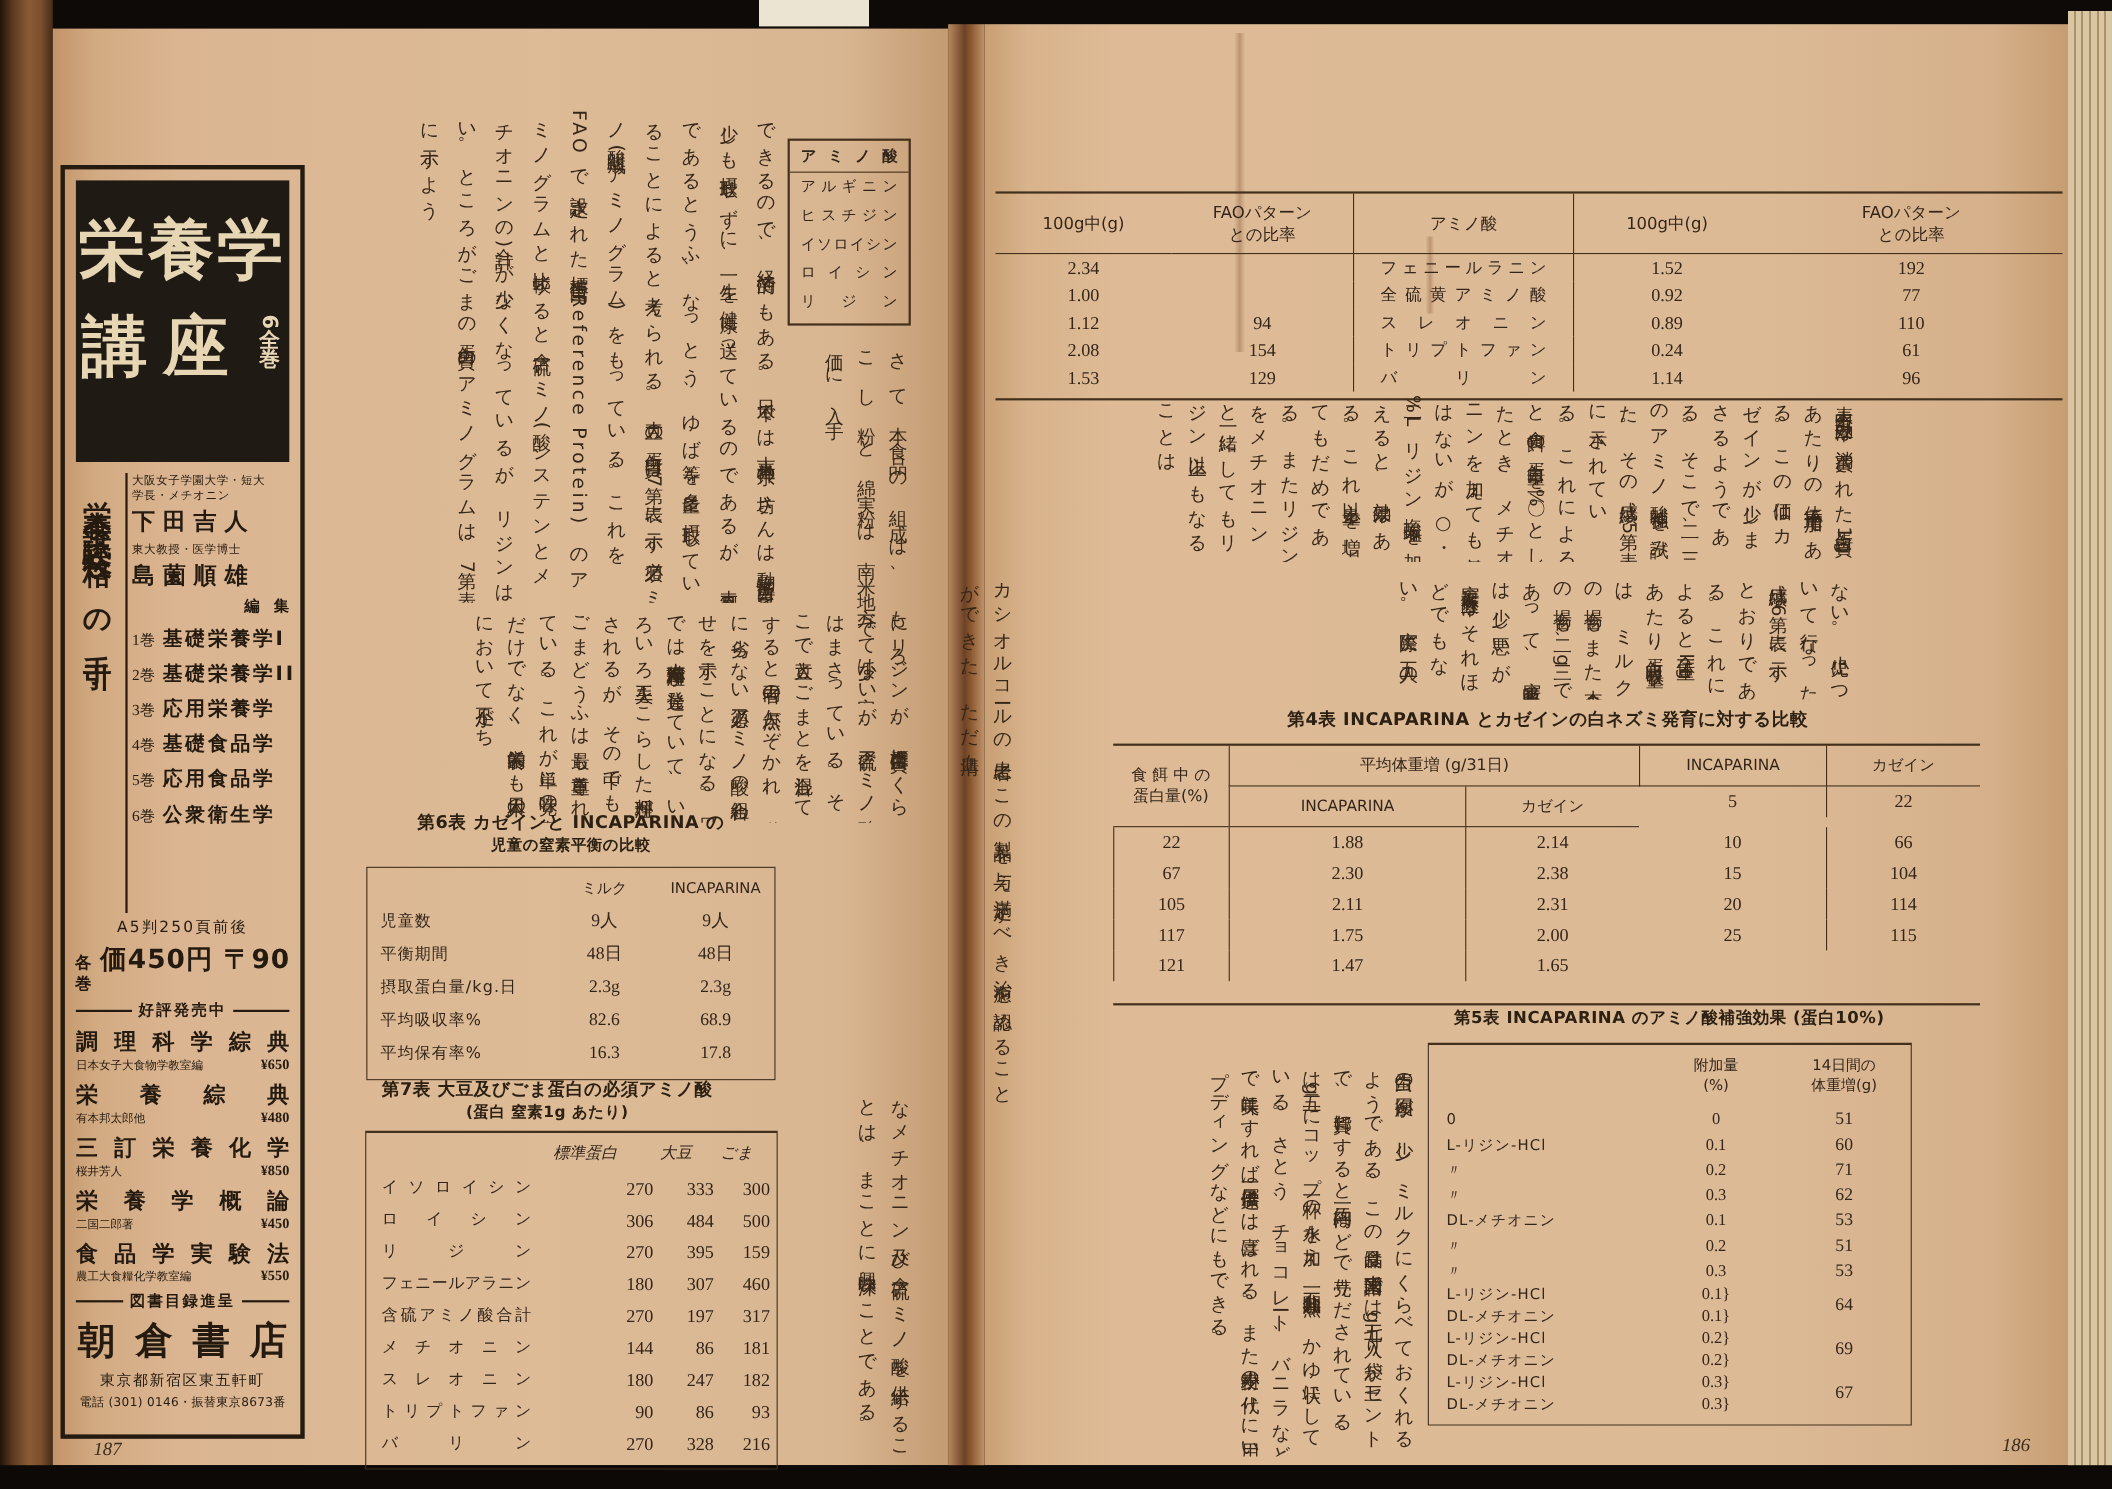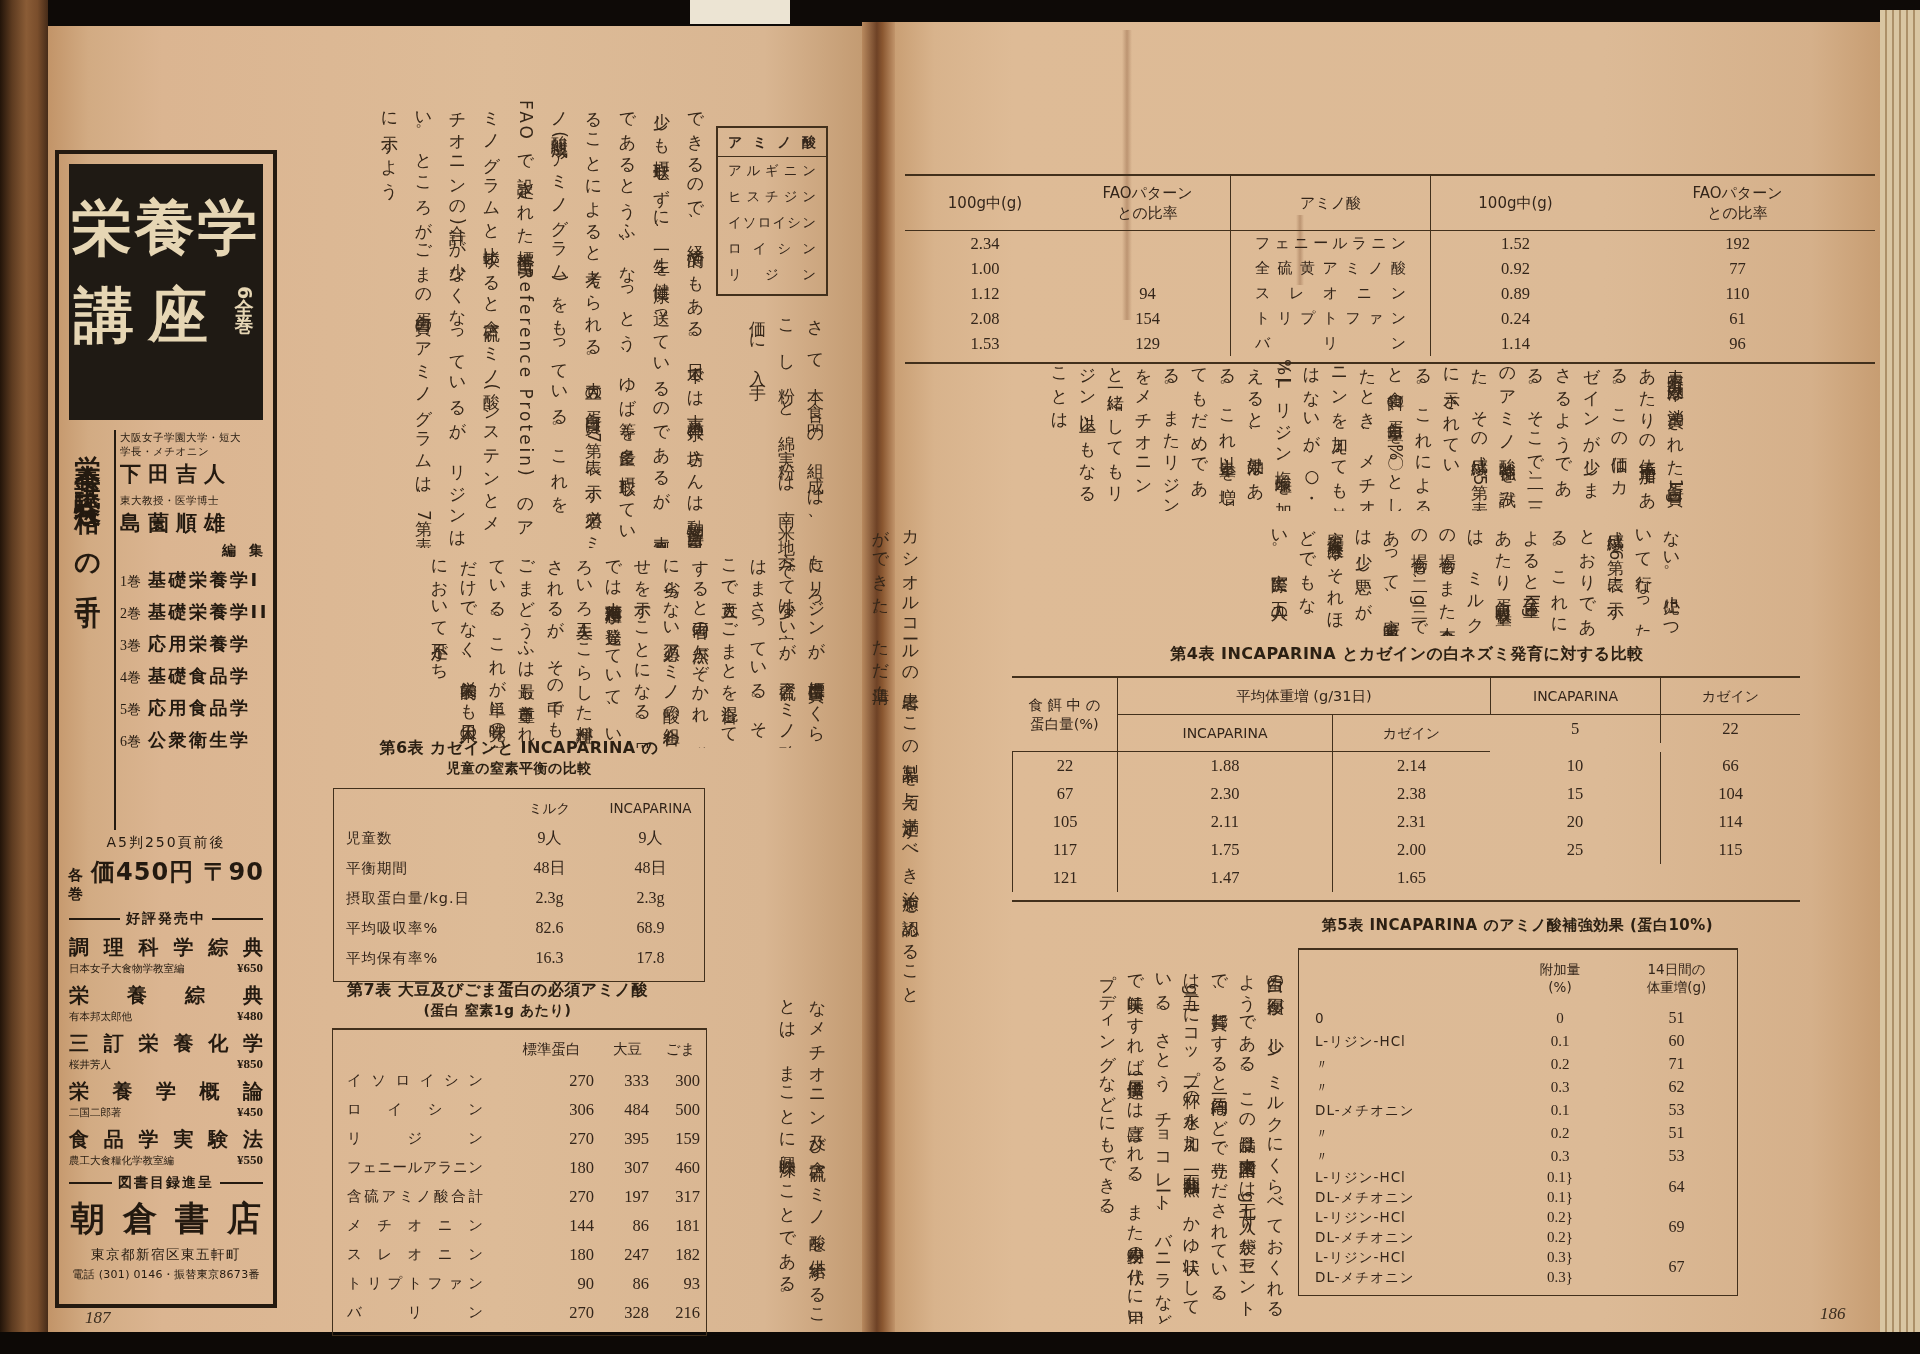"食 餌 中 の" #t4-grid { padding-bottom: 8px -> 20px }
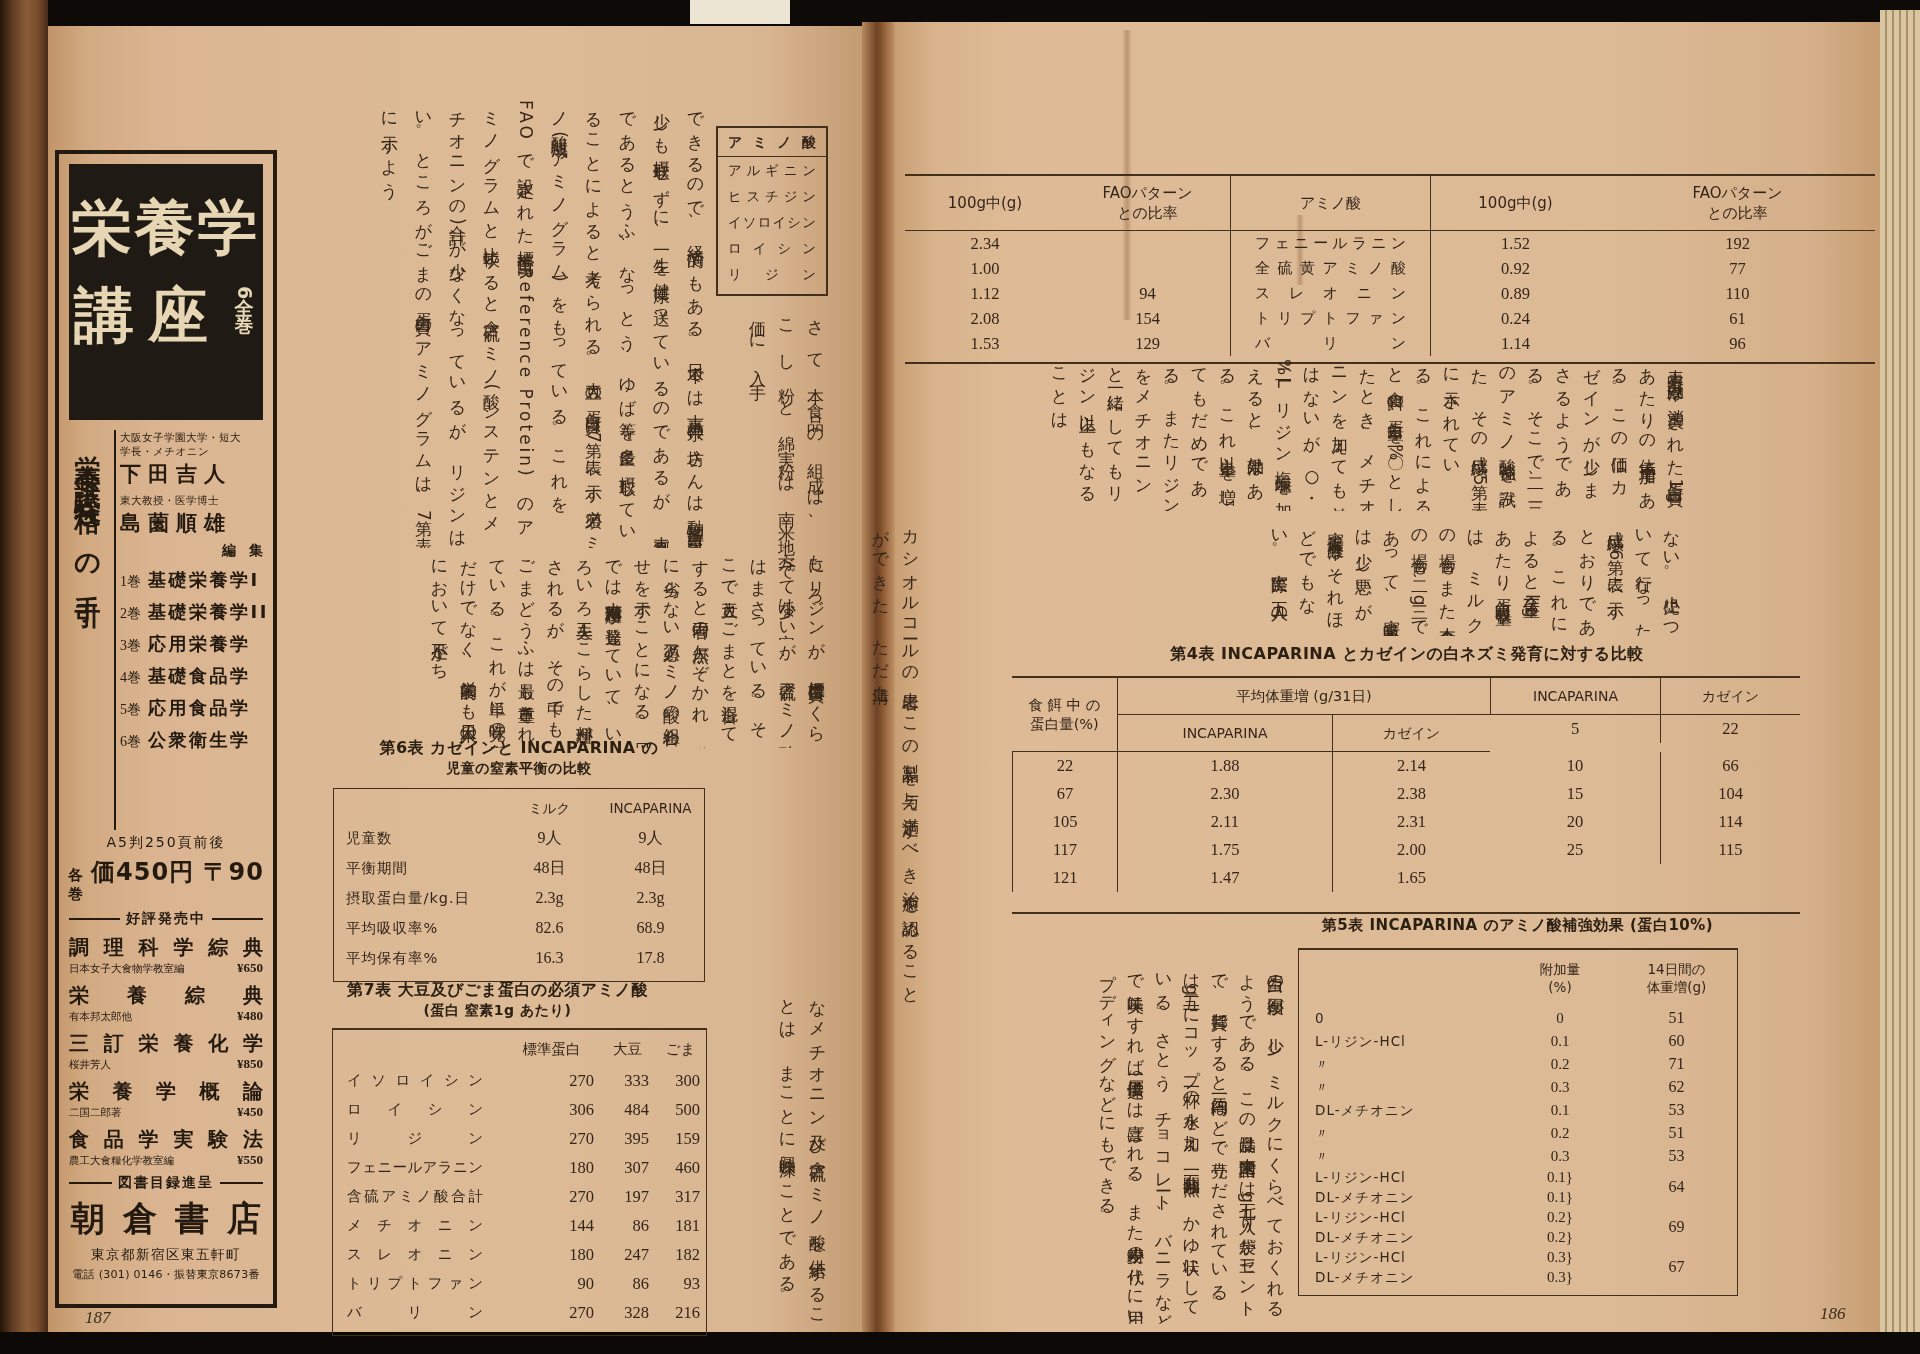"標準蛋白" .h7v { font-style: none -> italic; text-align: center -> none }
